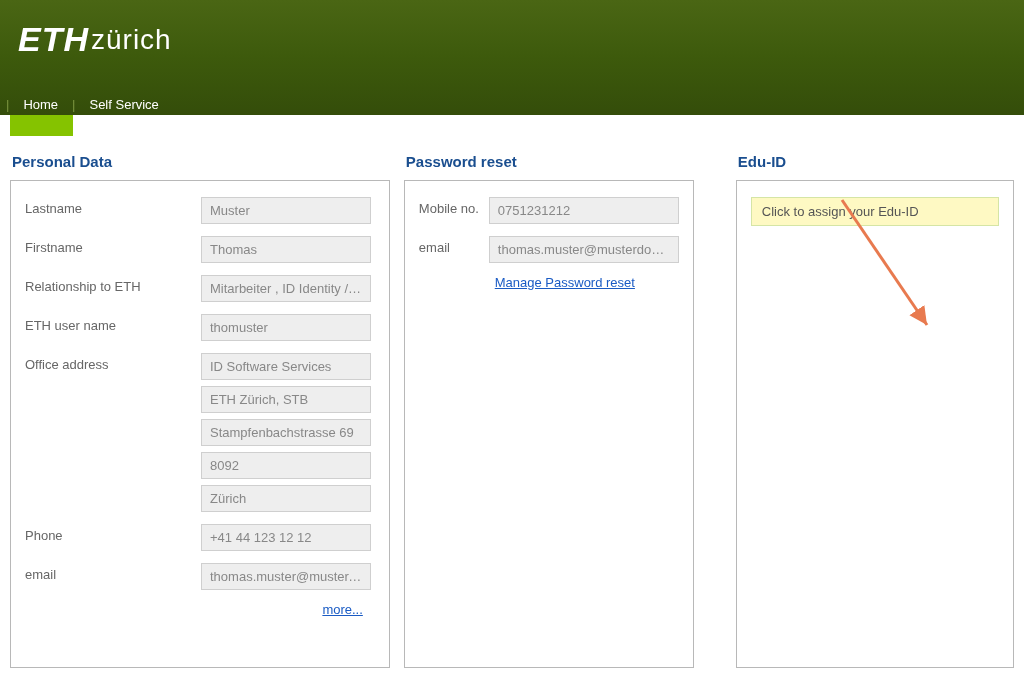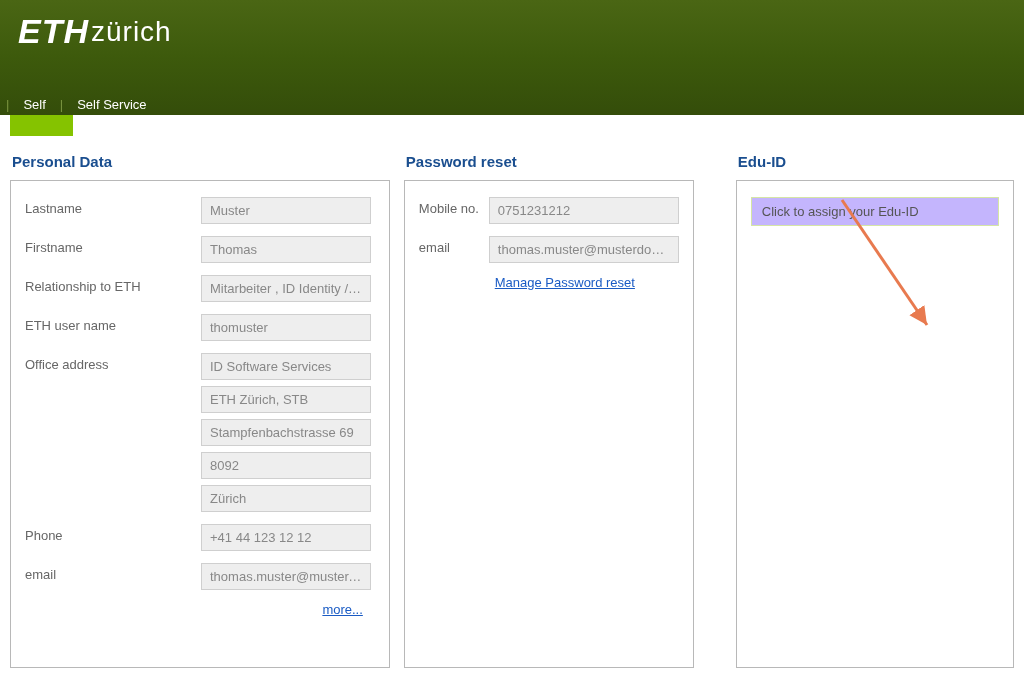"ETHzürich" .logo { top: 12px -> 20px }
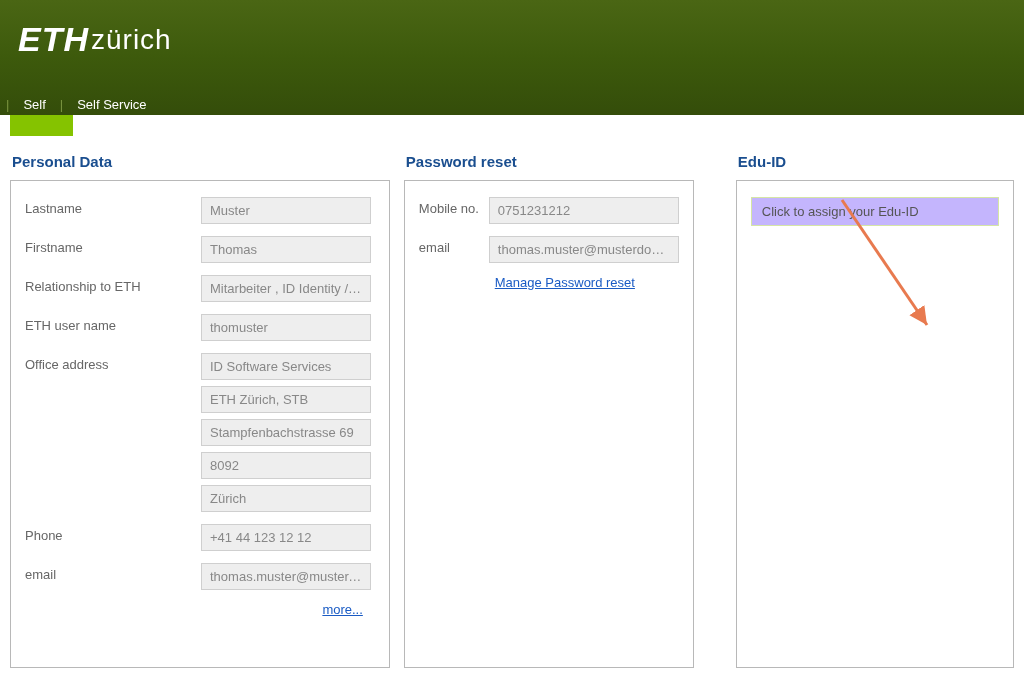"Self" span.nav-item { text: Self -> Home }
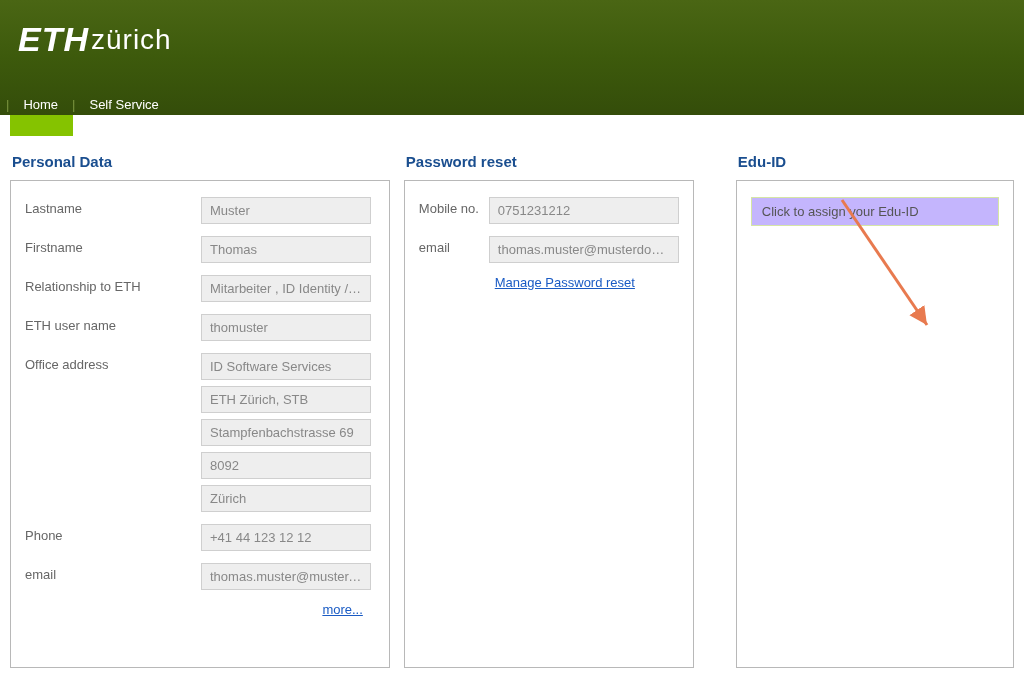"Click to assign your Edu-ID" .eduid-box { background: #c4b5fd -> #fef9c3 }
